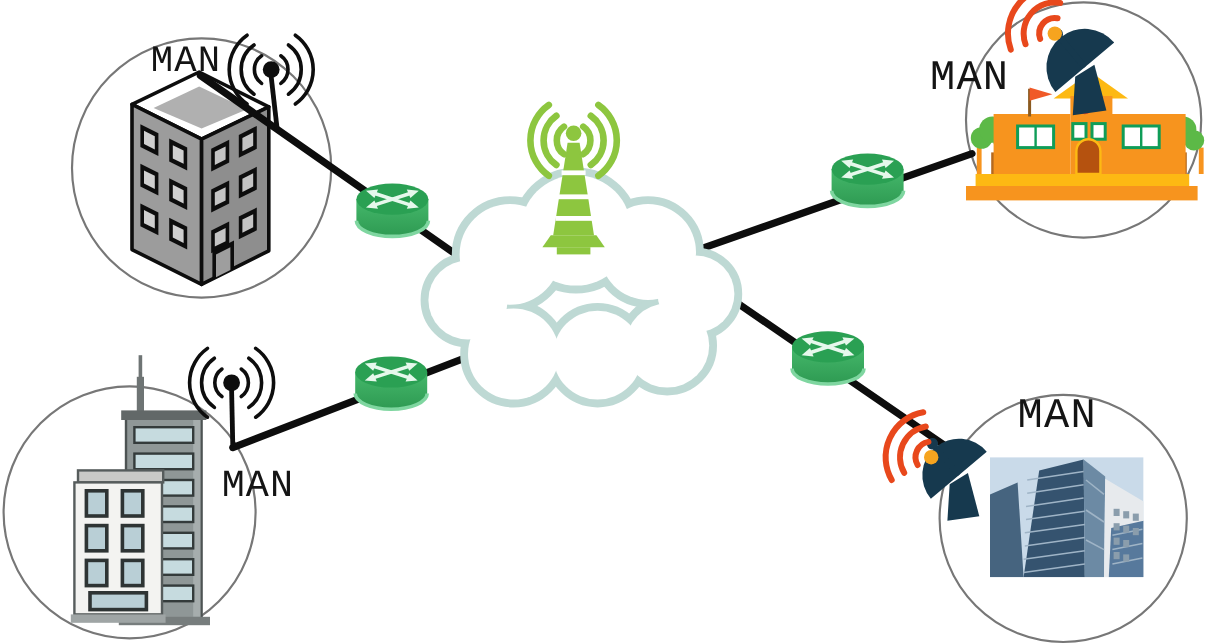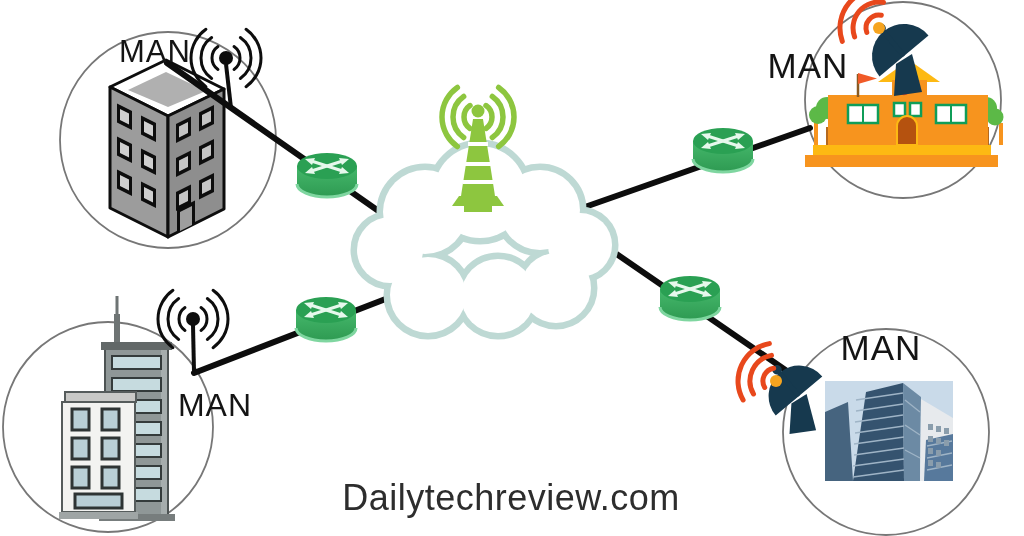"MAN" .stage { font-family: Liberation Sans, sans-serif -> Liberation Mono, monospace }
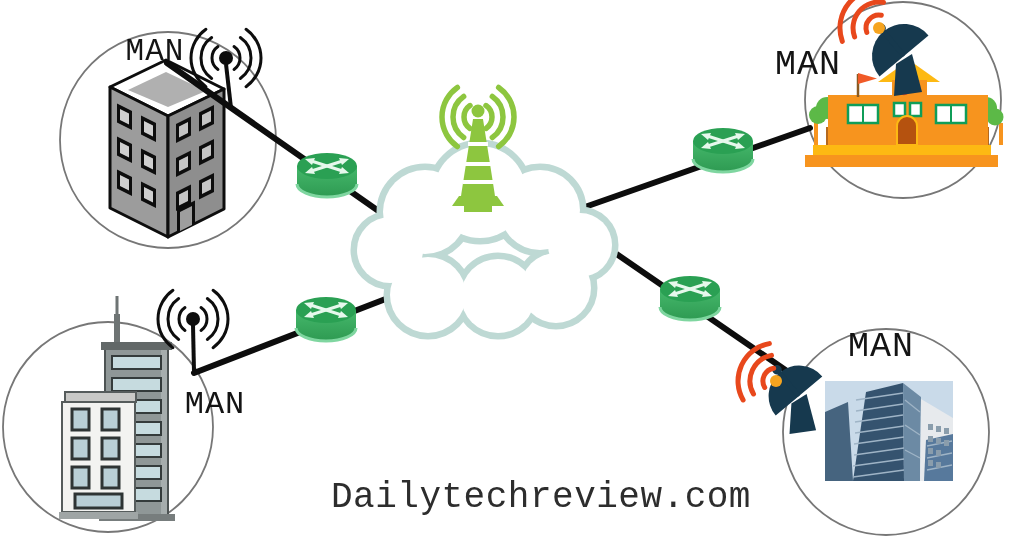"Dailytechreview.com" div.label { html: <div>Dailytechreview.com</div> -> none }
